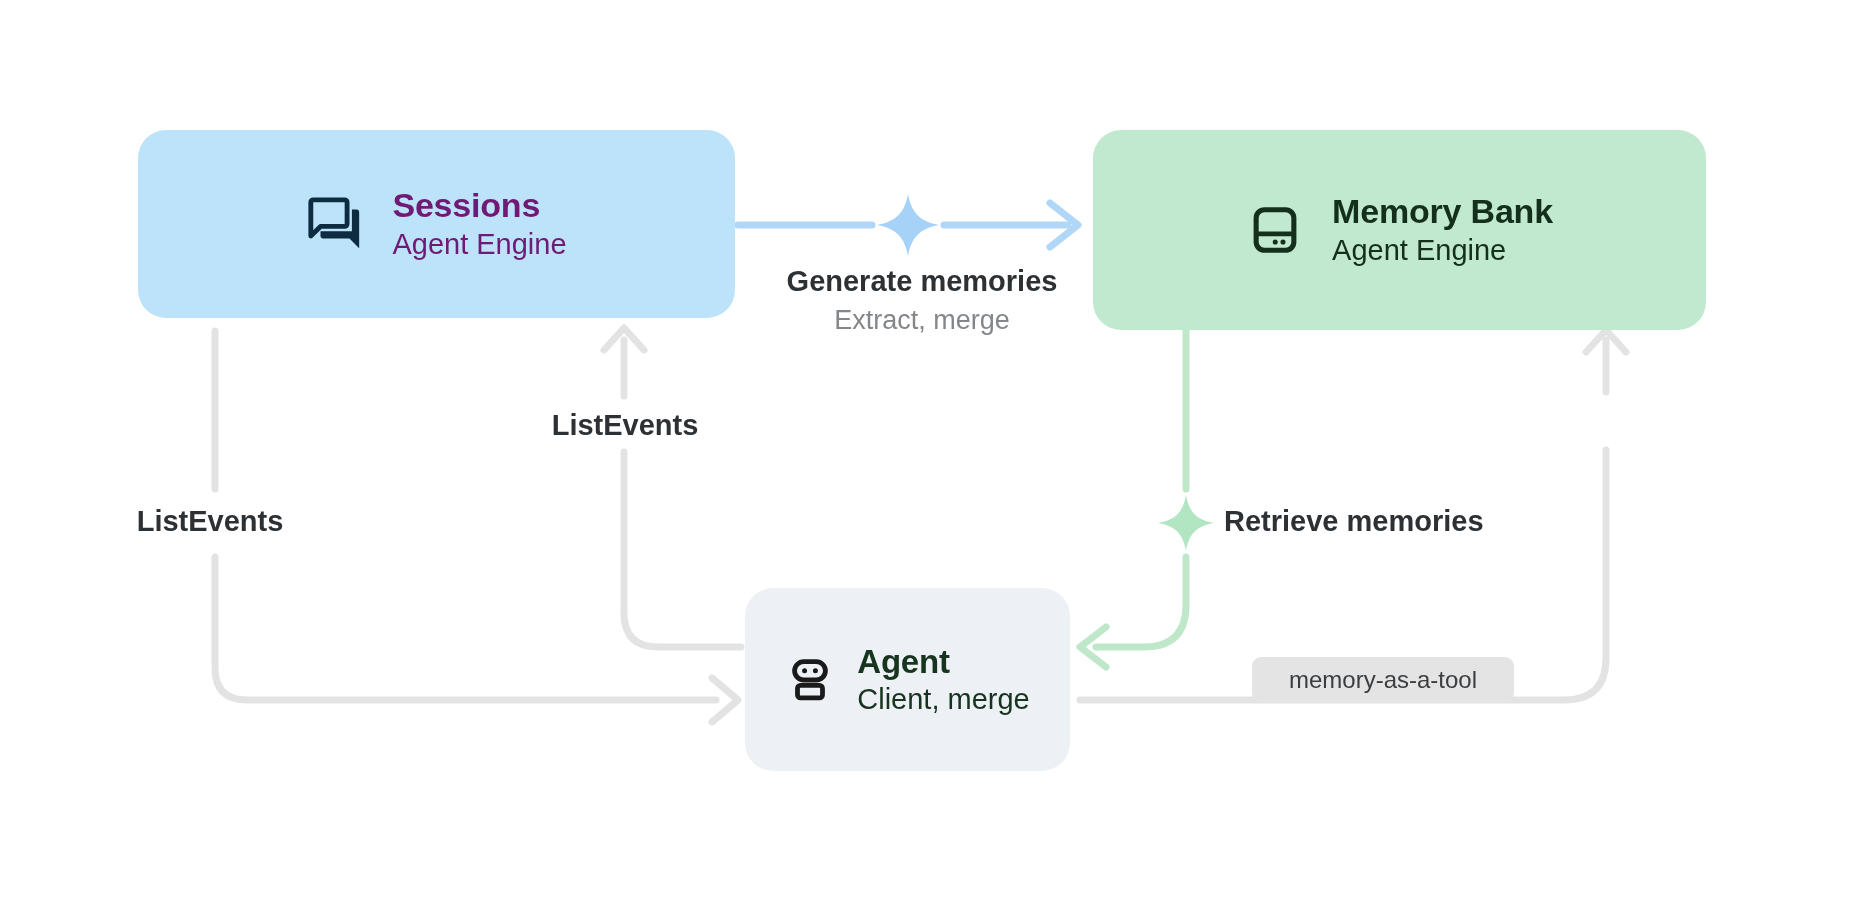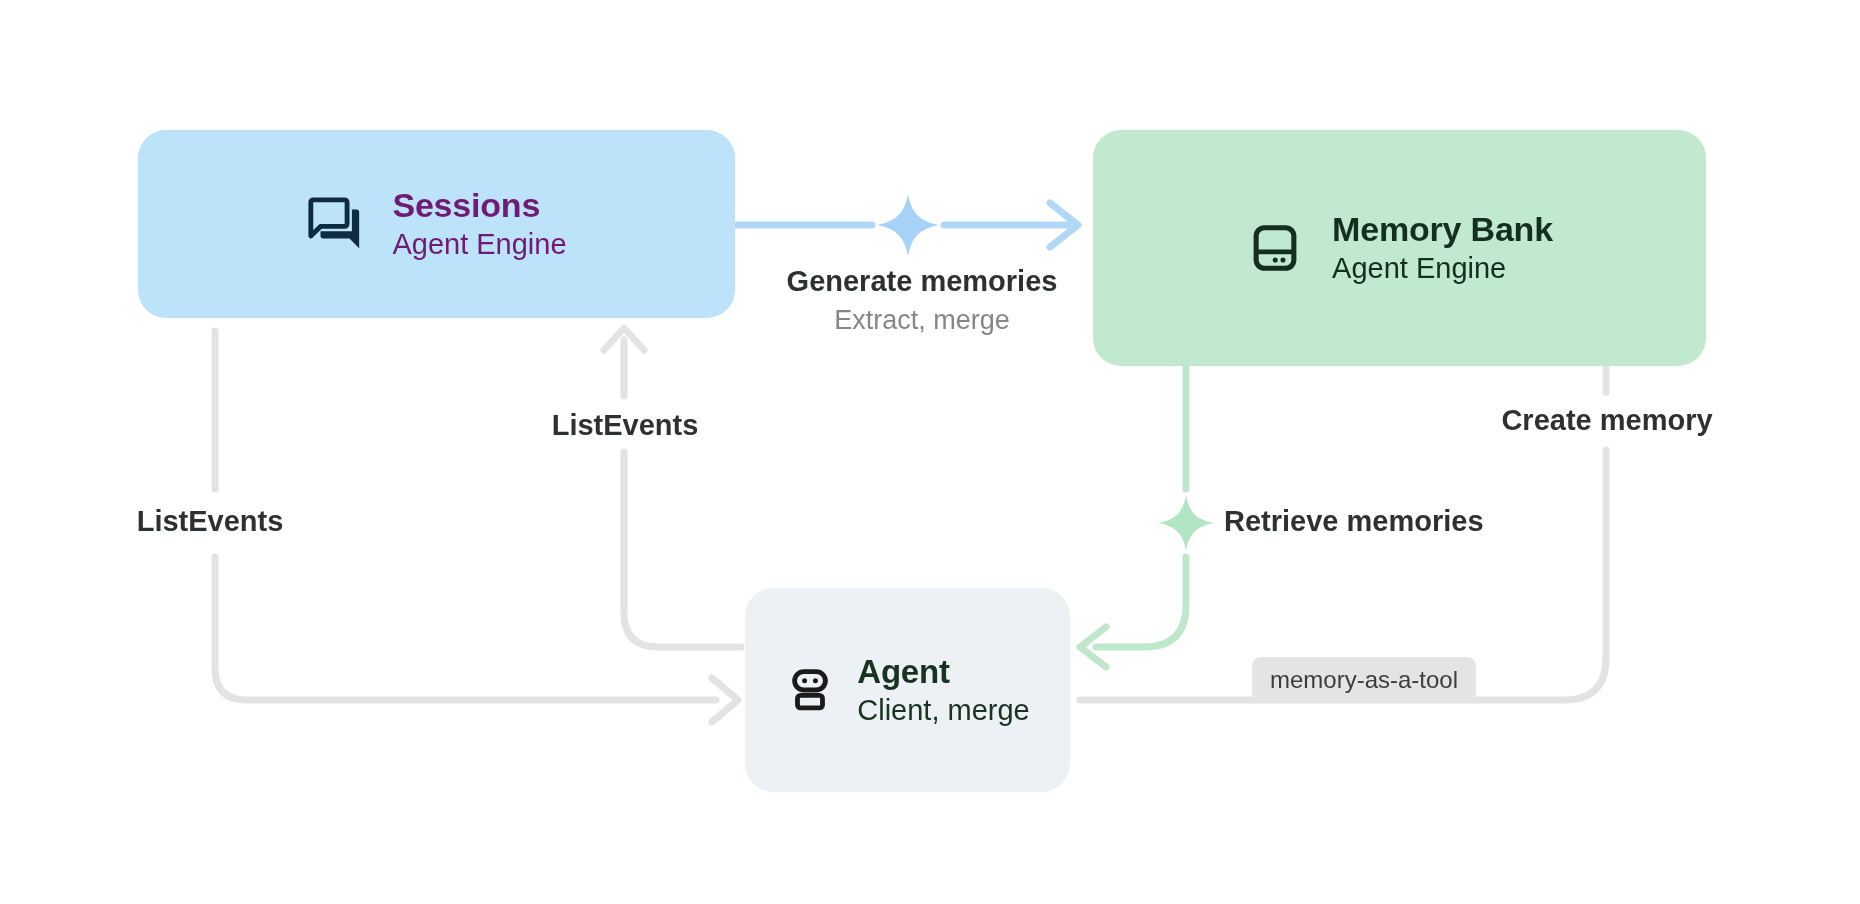"Memory Bank" #node-memory-bank { height: 236px -> 200px }
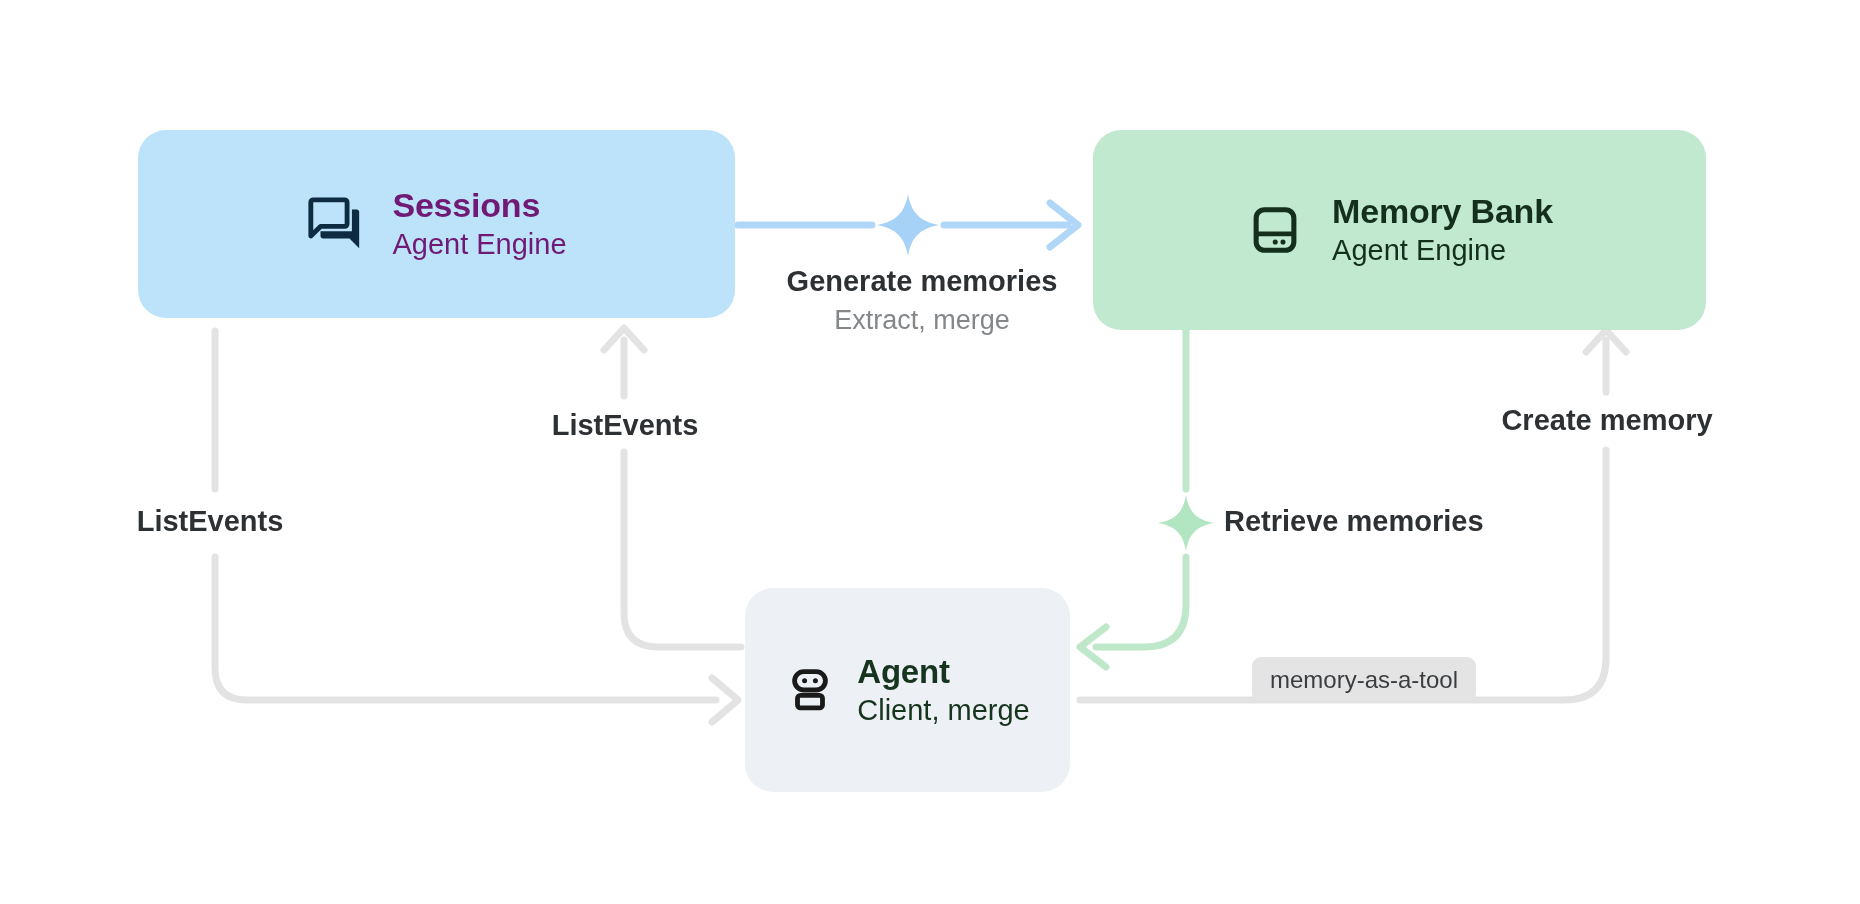"Create memory" div.edge-label { html: <div>Create memory</div> -> none }
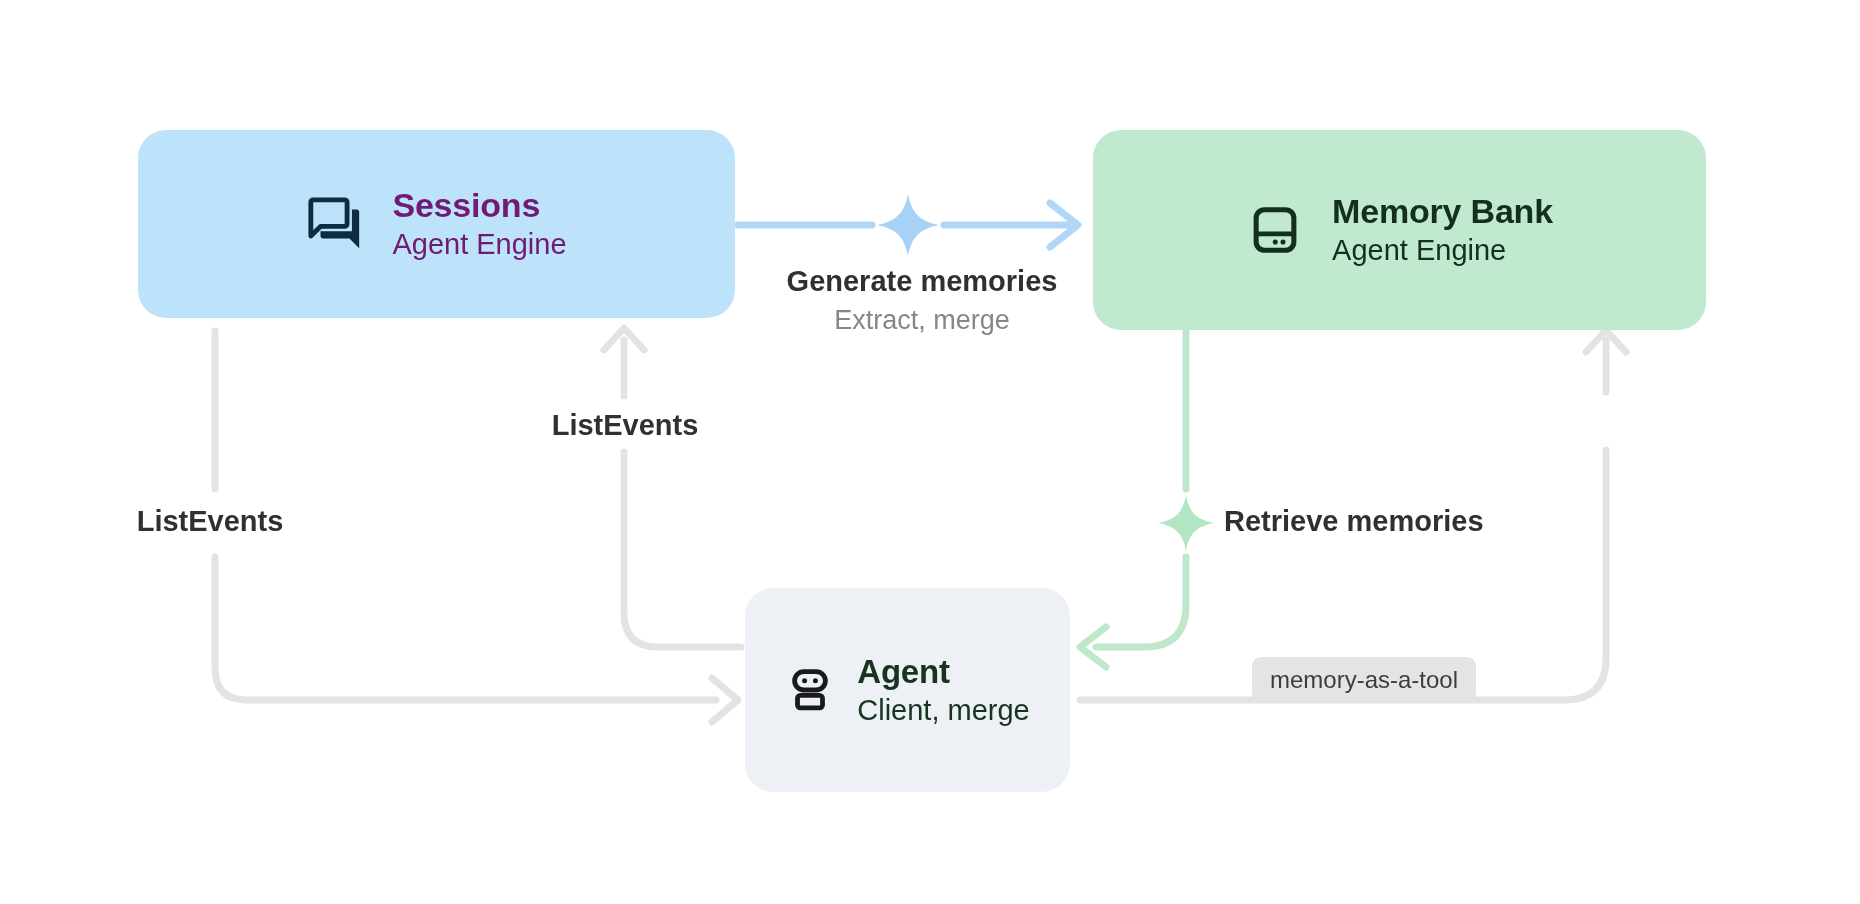"Agent" #node-agent { height: 204px -> 183px }
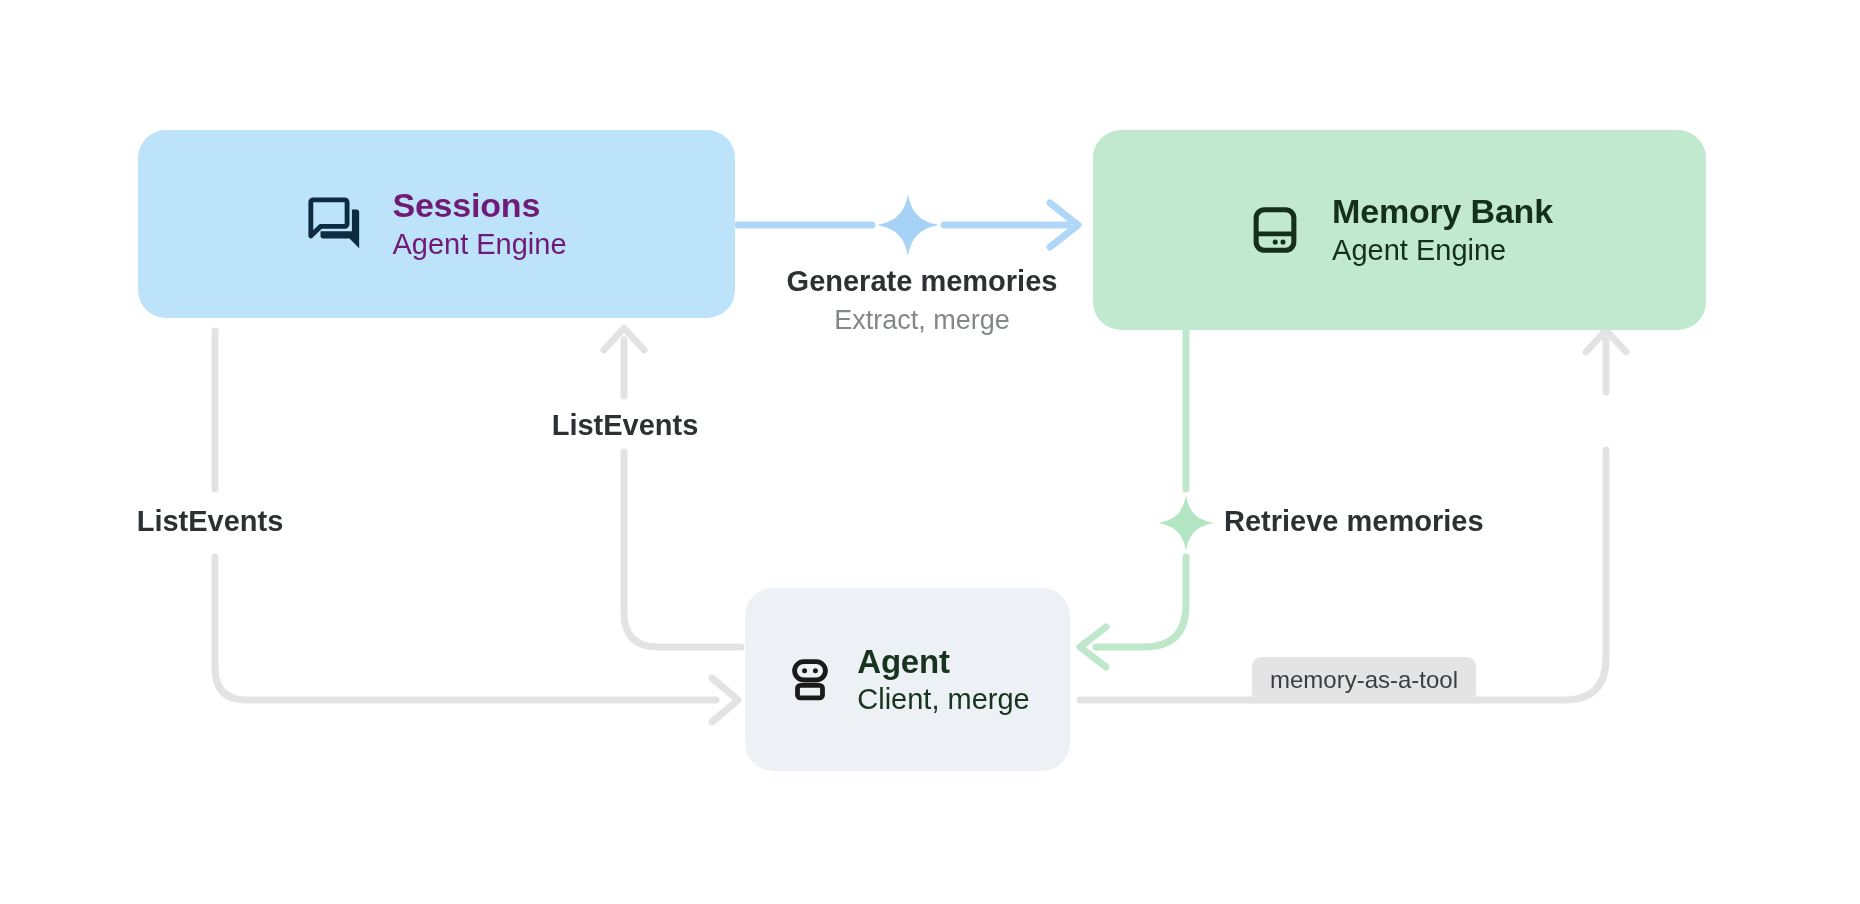"memory-as-a-tool" #badge-memory-as-a-tool { width: 224px -> 262px }
